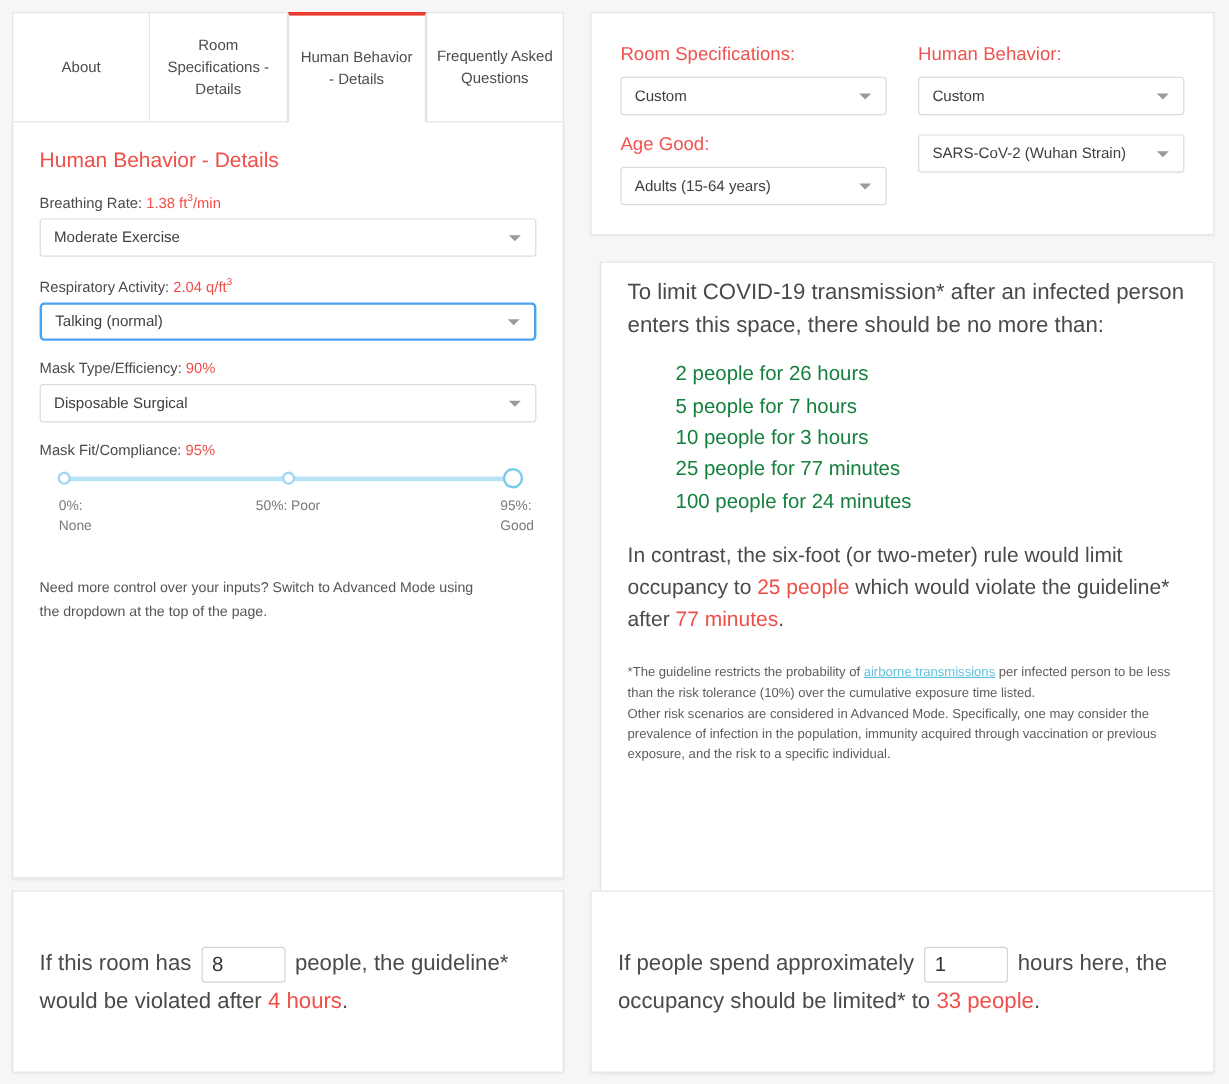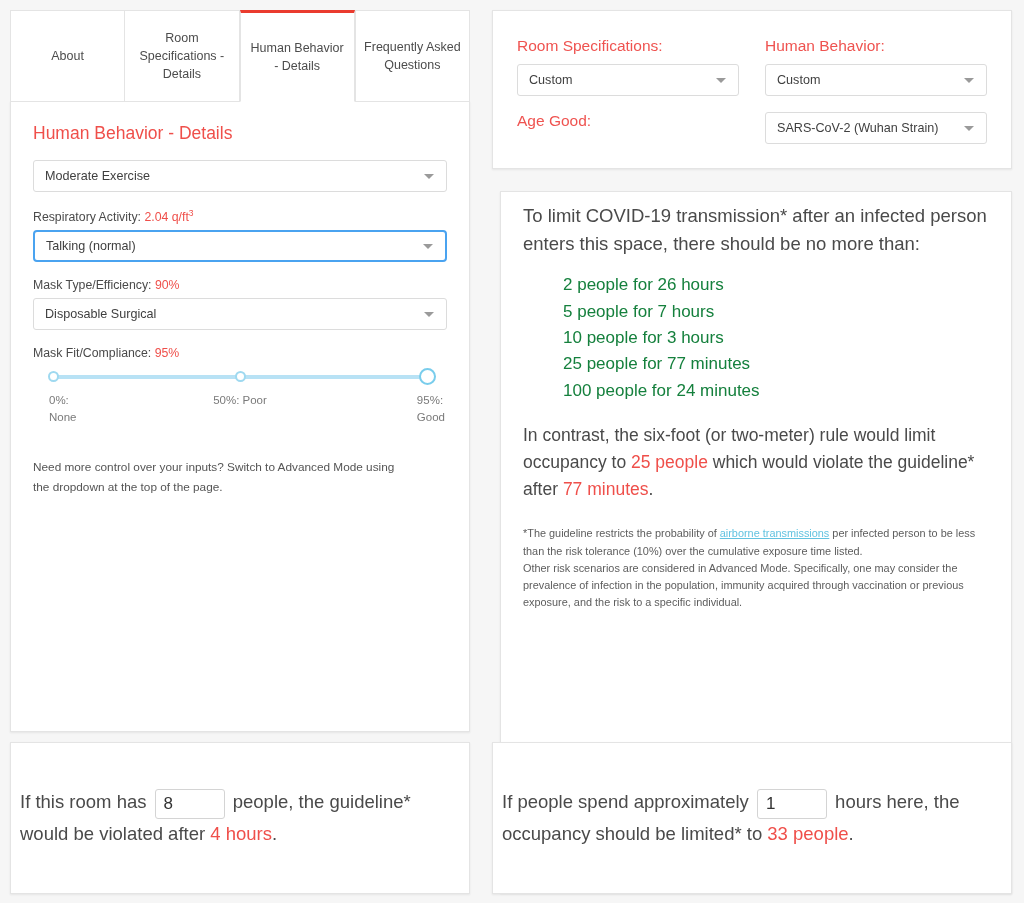"Adults (15-64 years)" div.select { html: none -> <div> <span>Adults (15-64 years)</span> <span></span> </div> }
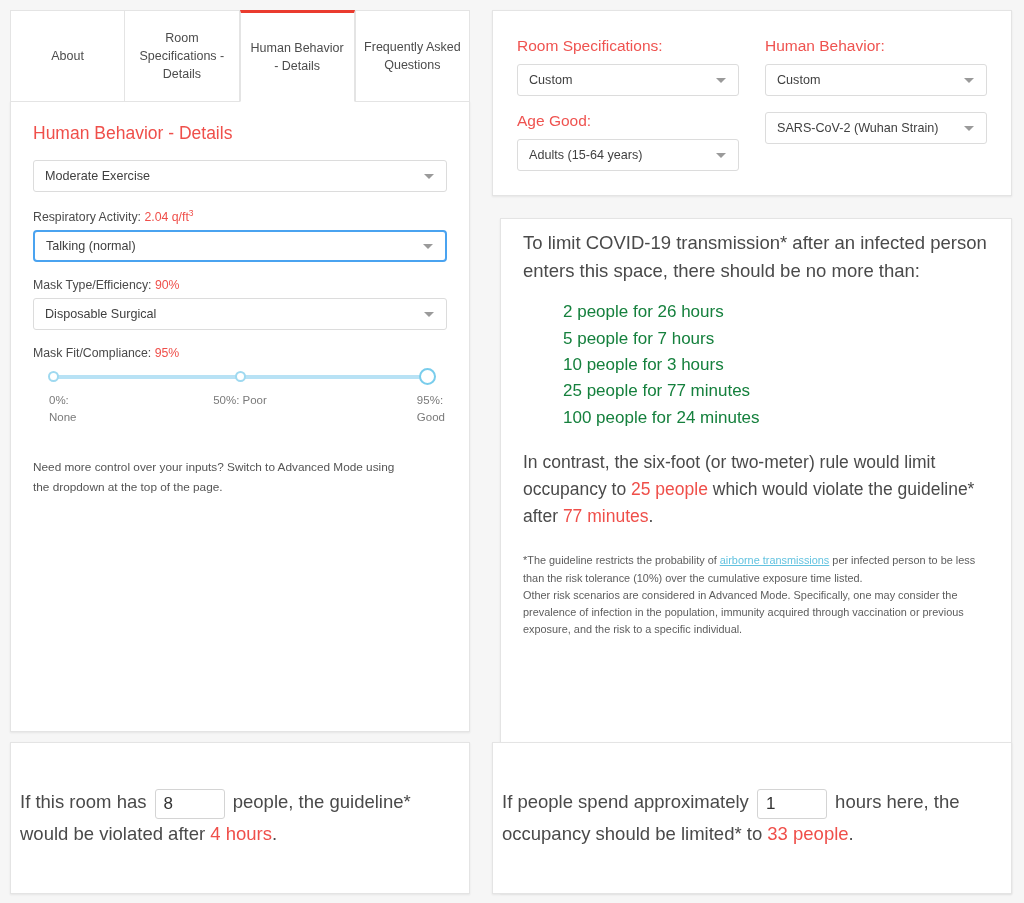"Breathing Rate: 1.38 ft3/min" div.field-label { html: none -> <div> <span>Breathing Rate: </span><span><span>1.38 ft</span><sup>3</sup><span>/min</span></span> </div> }
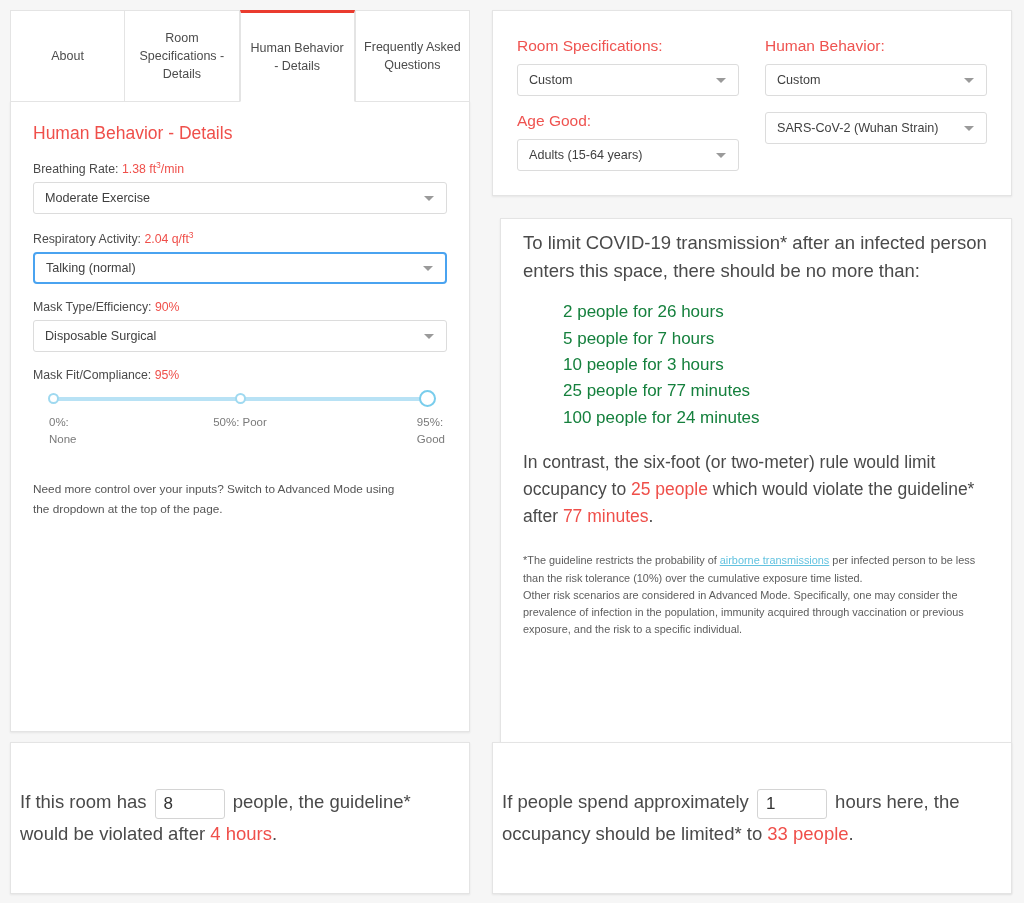"If this room has 8" .bottom-panel { padding: 0 9px -> 0 22px }
